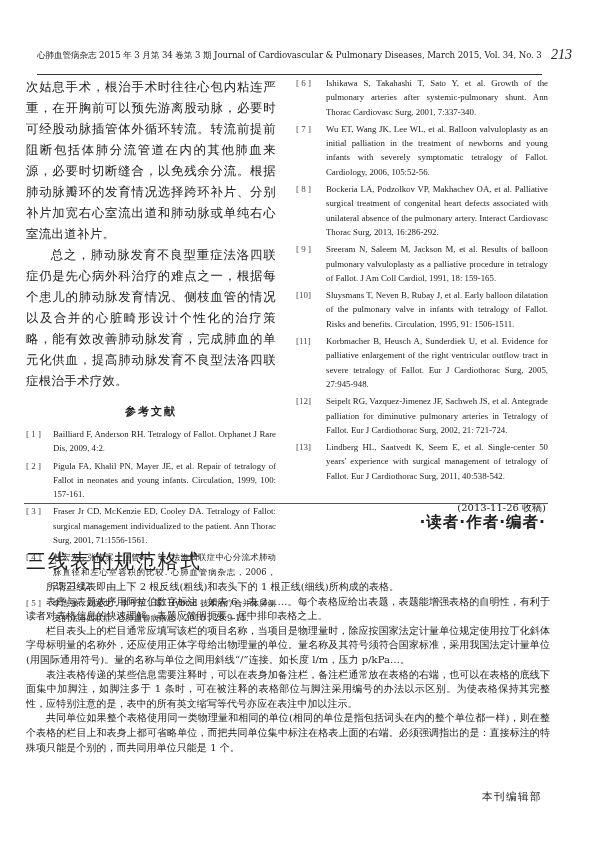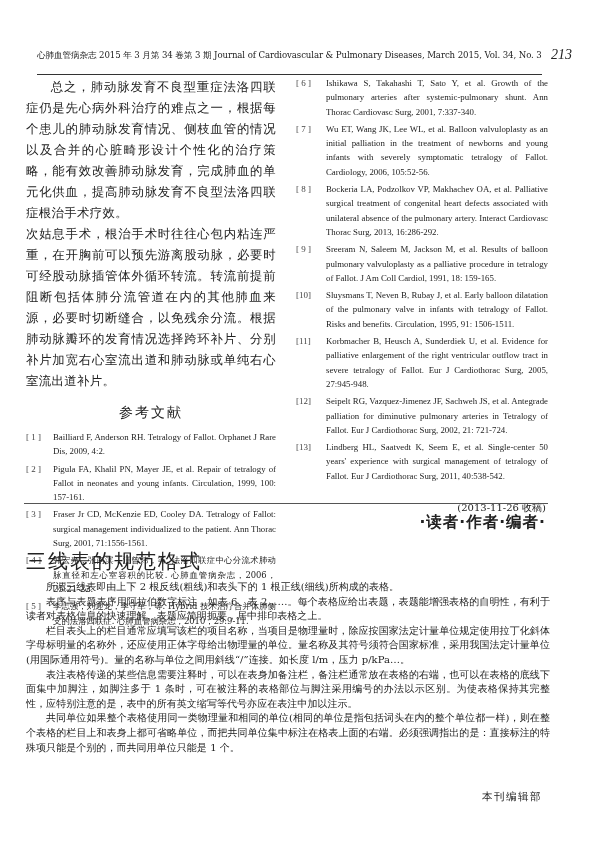"总之，肺动脉发育不良型重症法洛四联症仍是先心病外科治疗的难点之一，根据每个患儿的" p.body-para { order: before "次姑息手术，根治手术时往往心包内粘连严重，在开胸前可以预先游离股动脉，必要时可经" -> after "次姑息手术，根治手术时往往心包内粘连严重，在开胸前可以预先游离股动脉，必要时可经" }
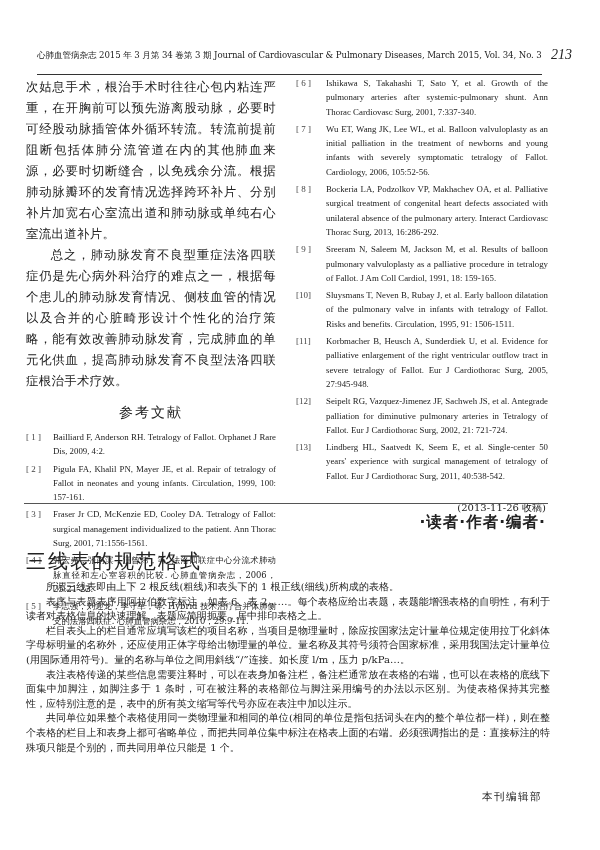"参考文献" .refs-title { font-size: 14px -> 11px; font-weight: normal -> bold }
